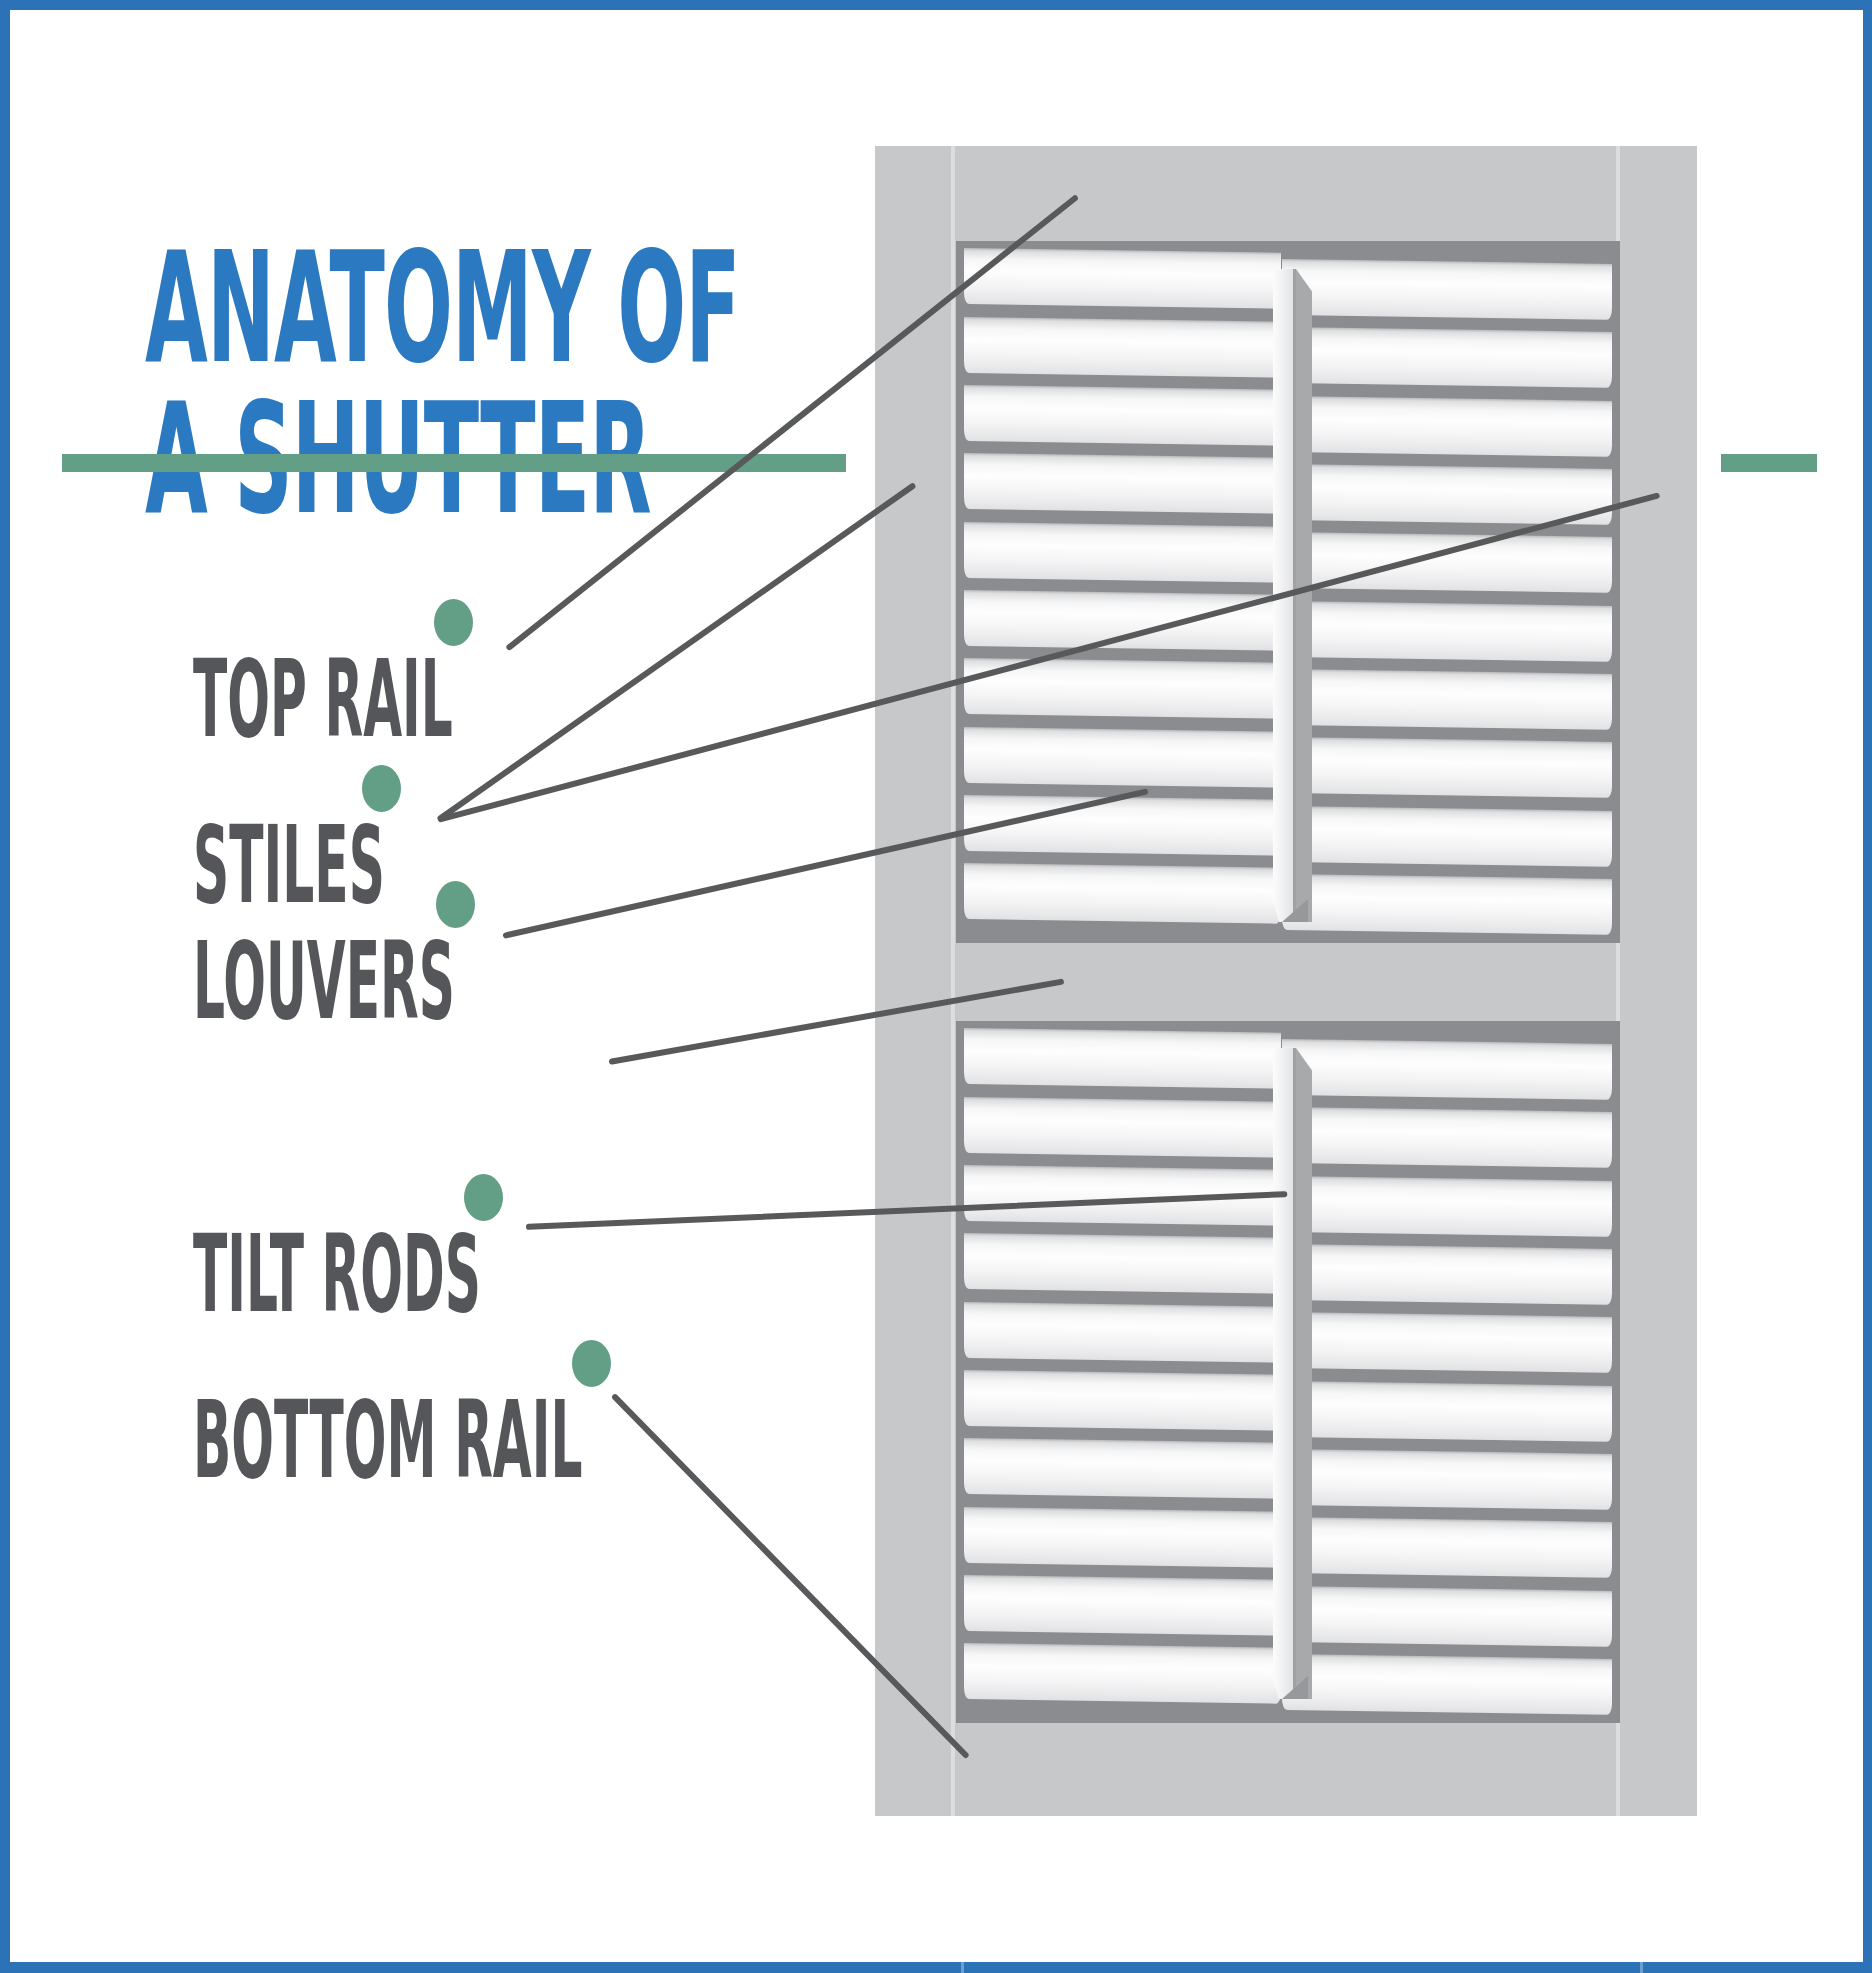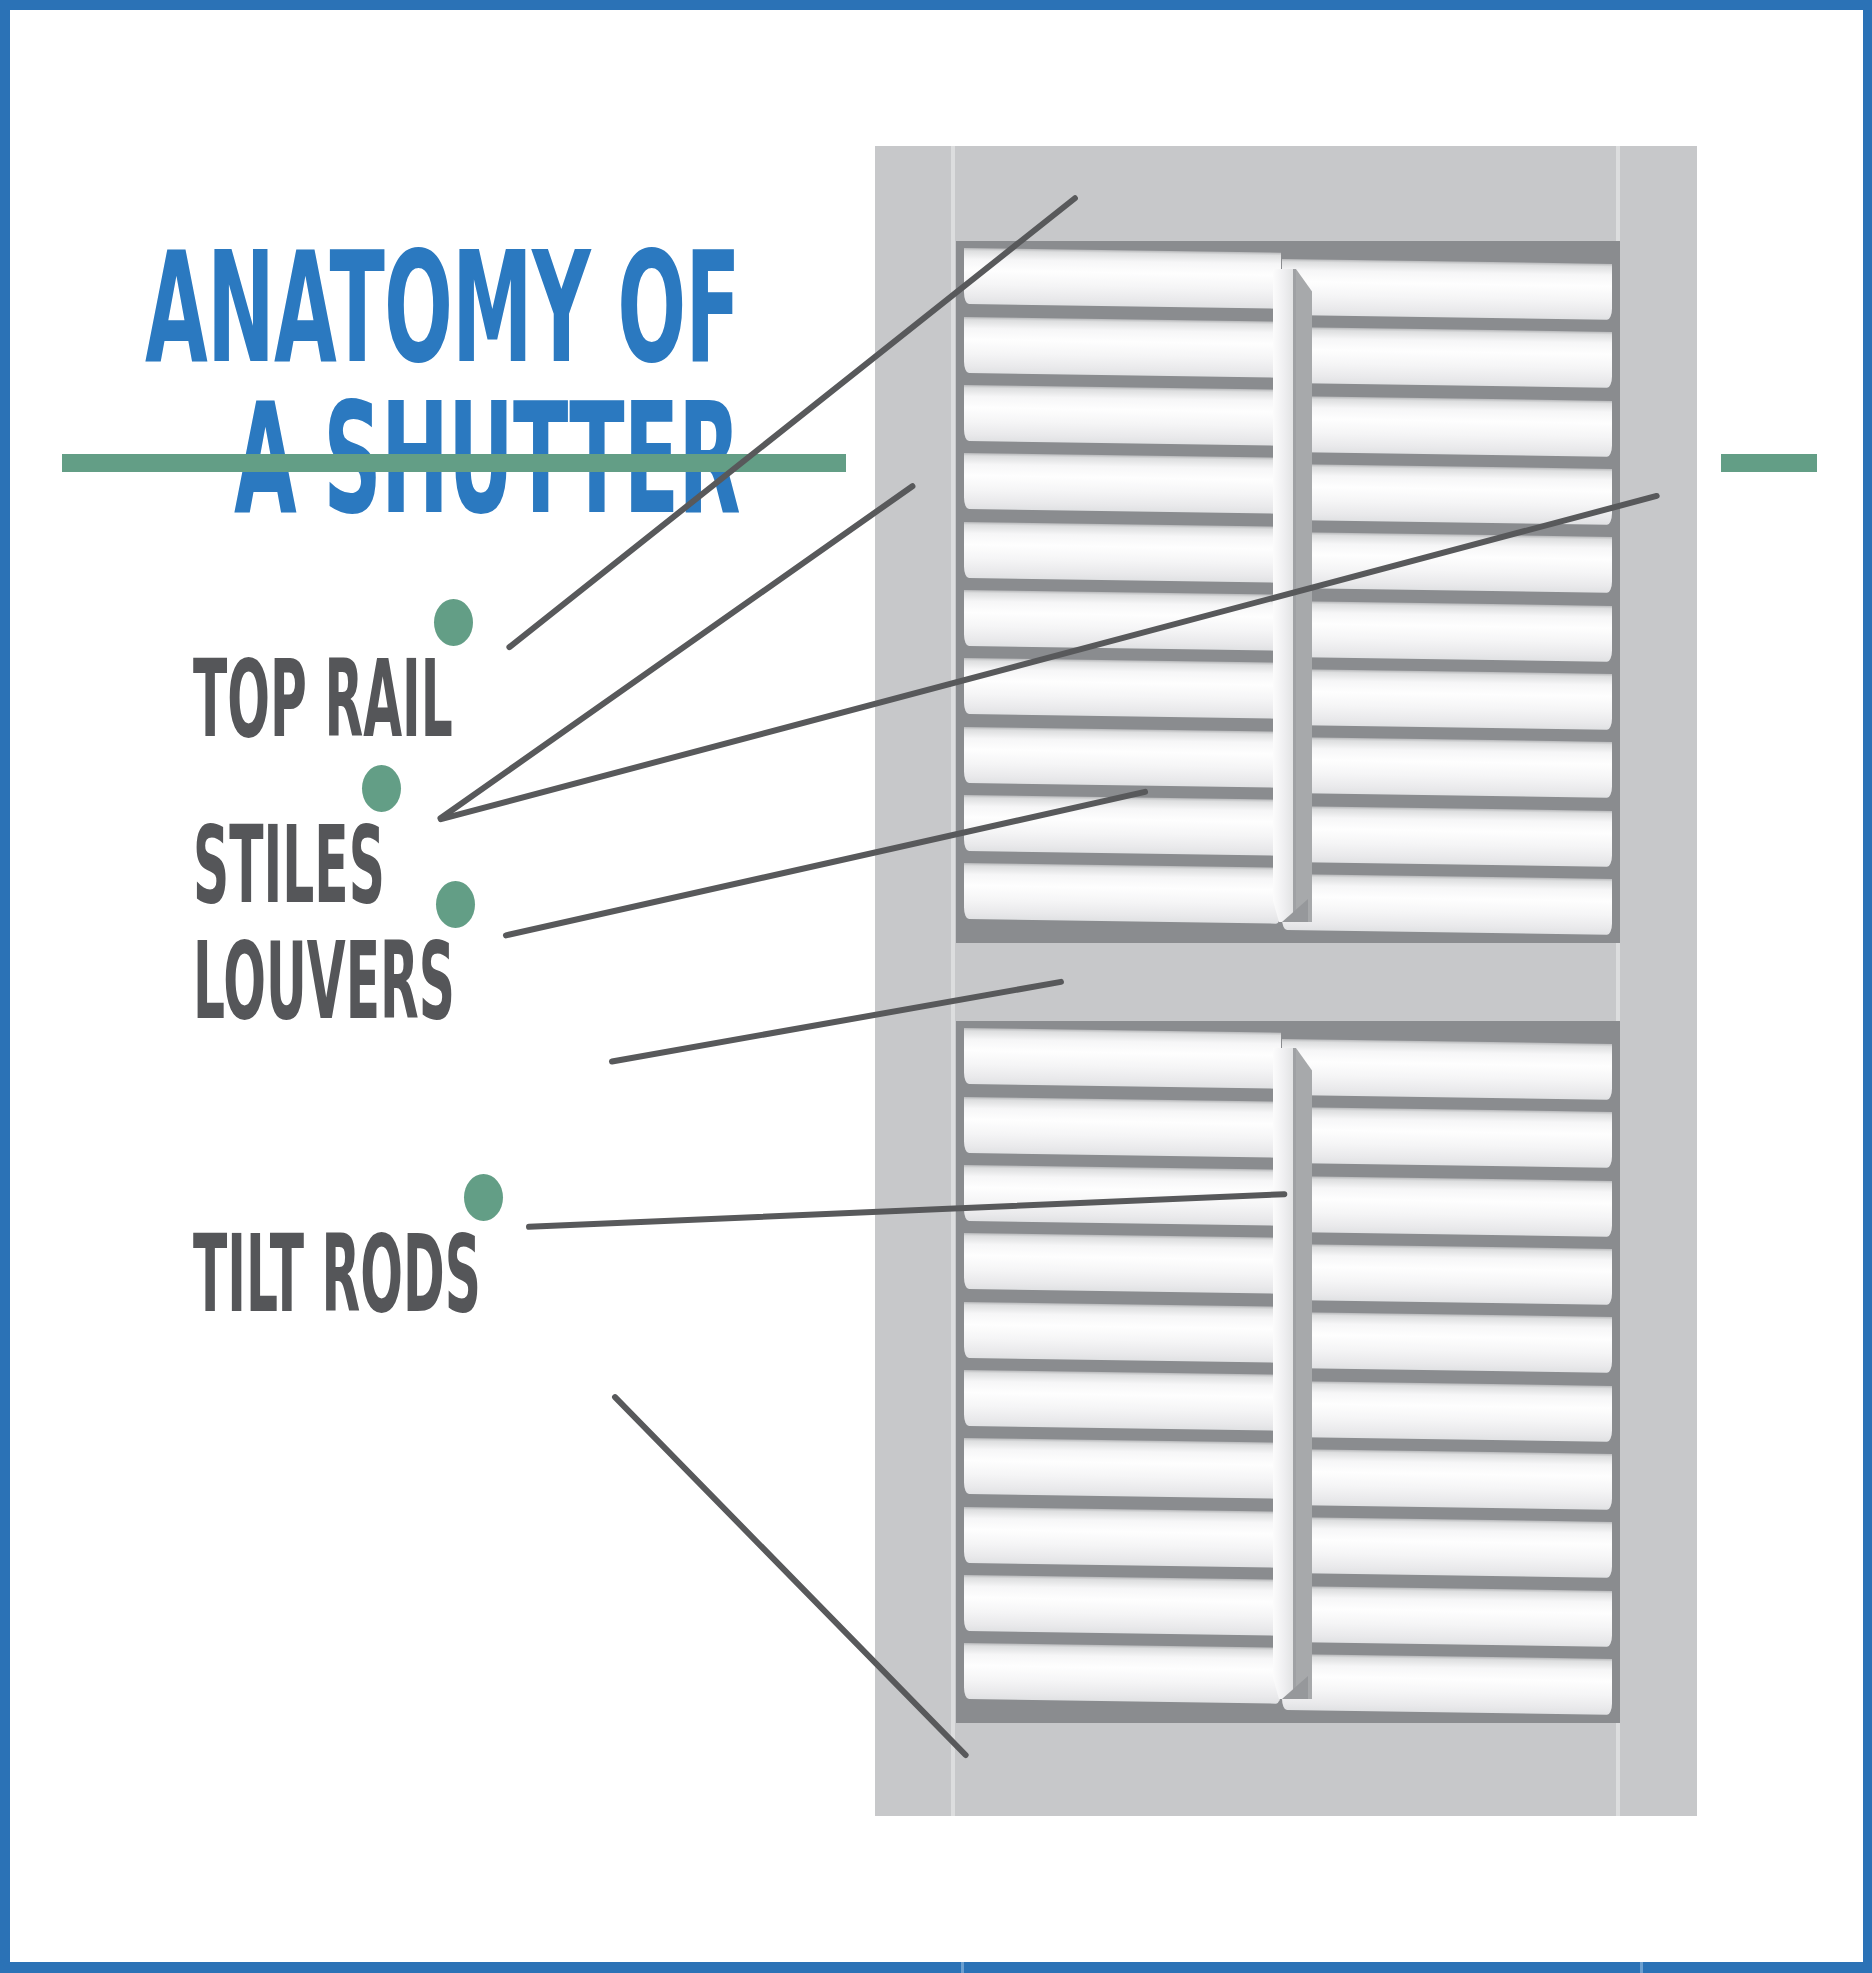"ANATOMY OF" .page { text-align: right -> none }
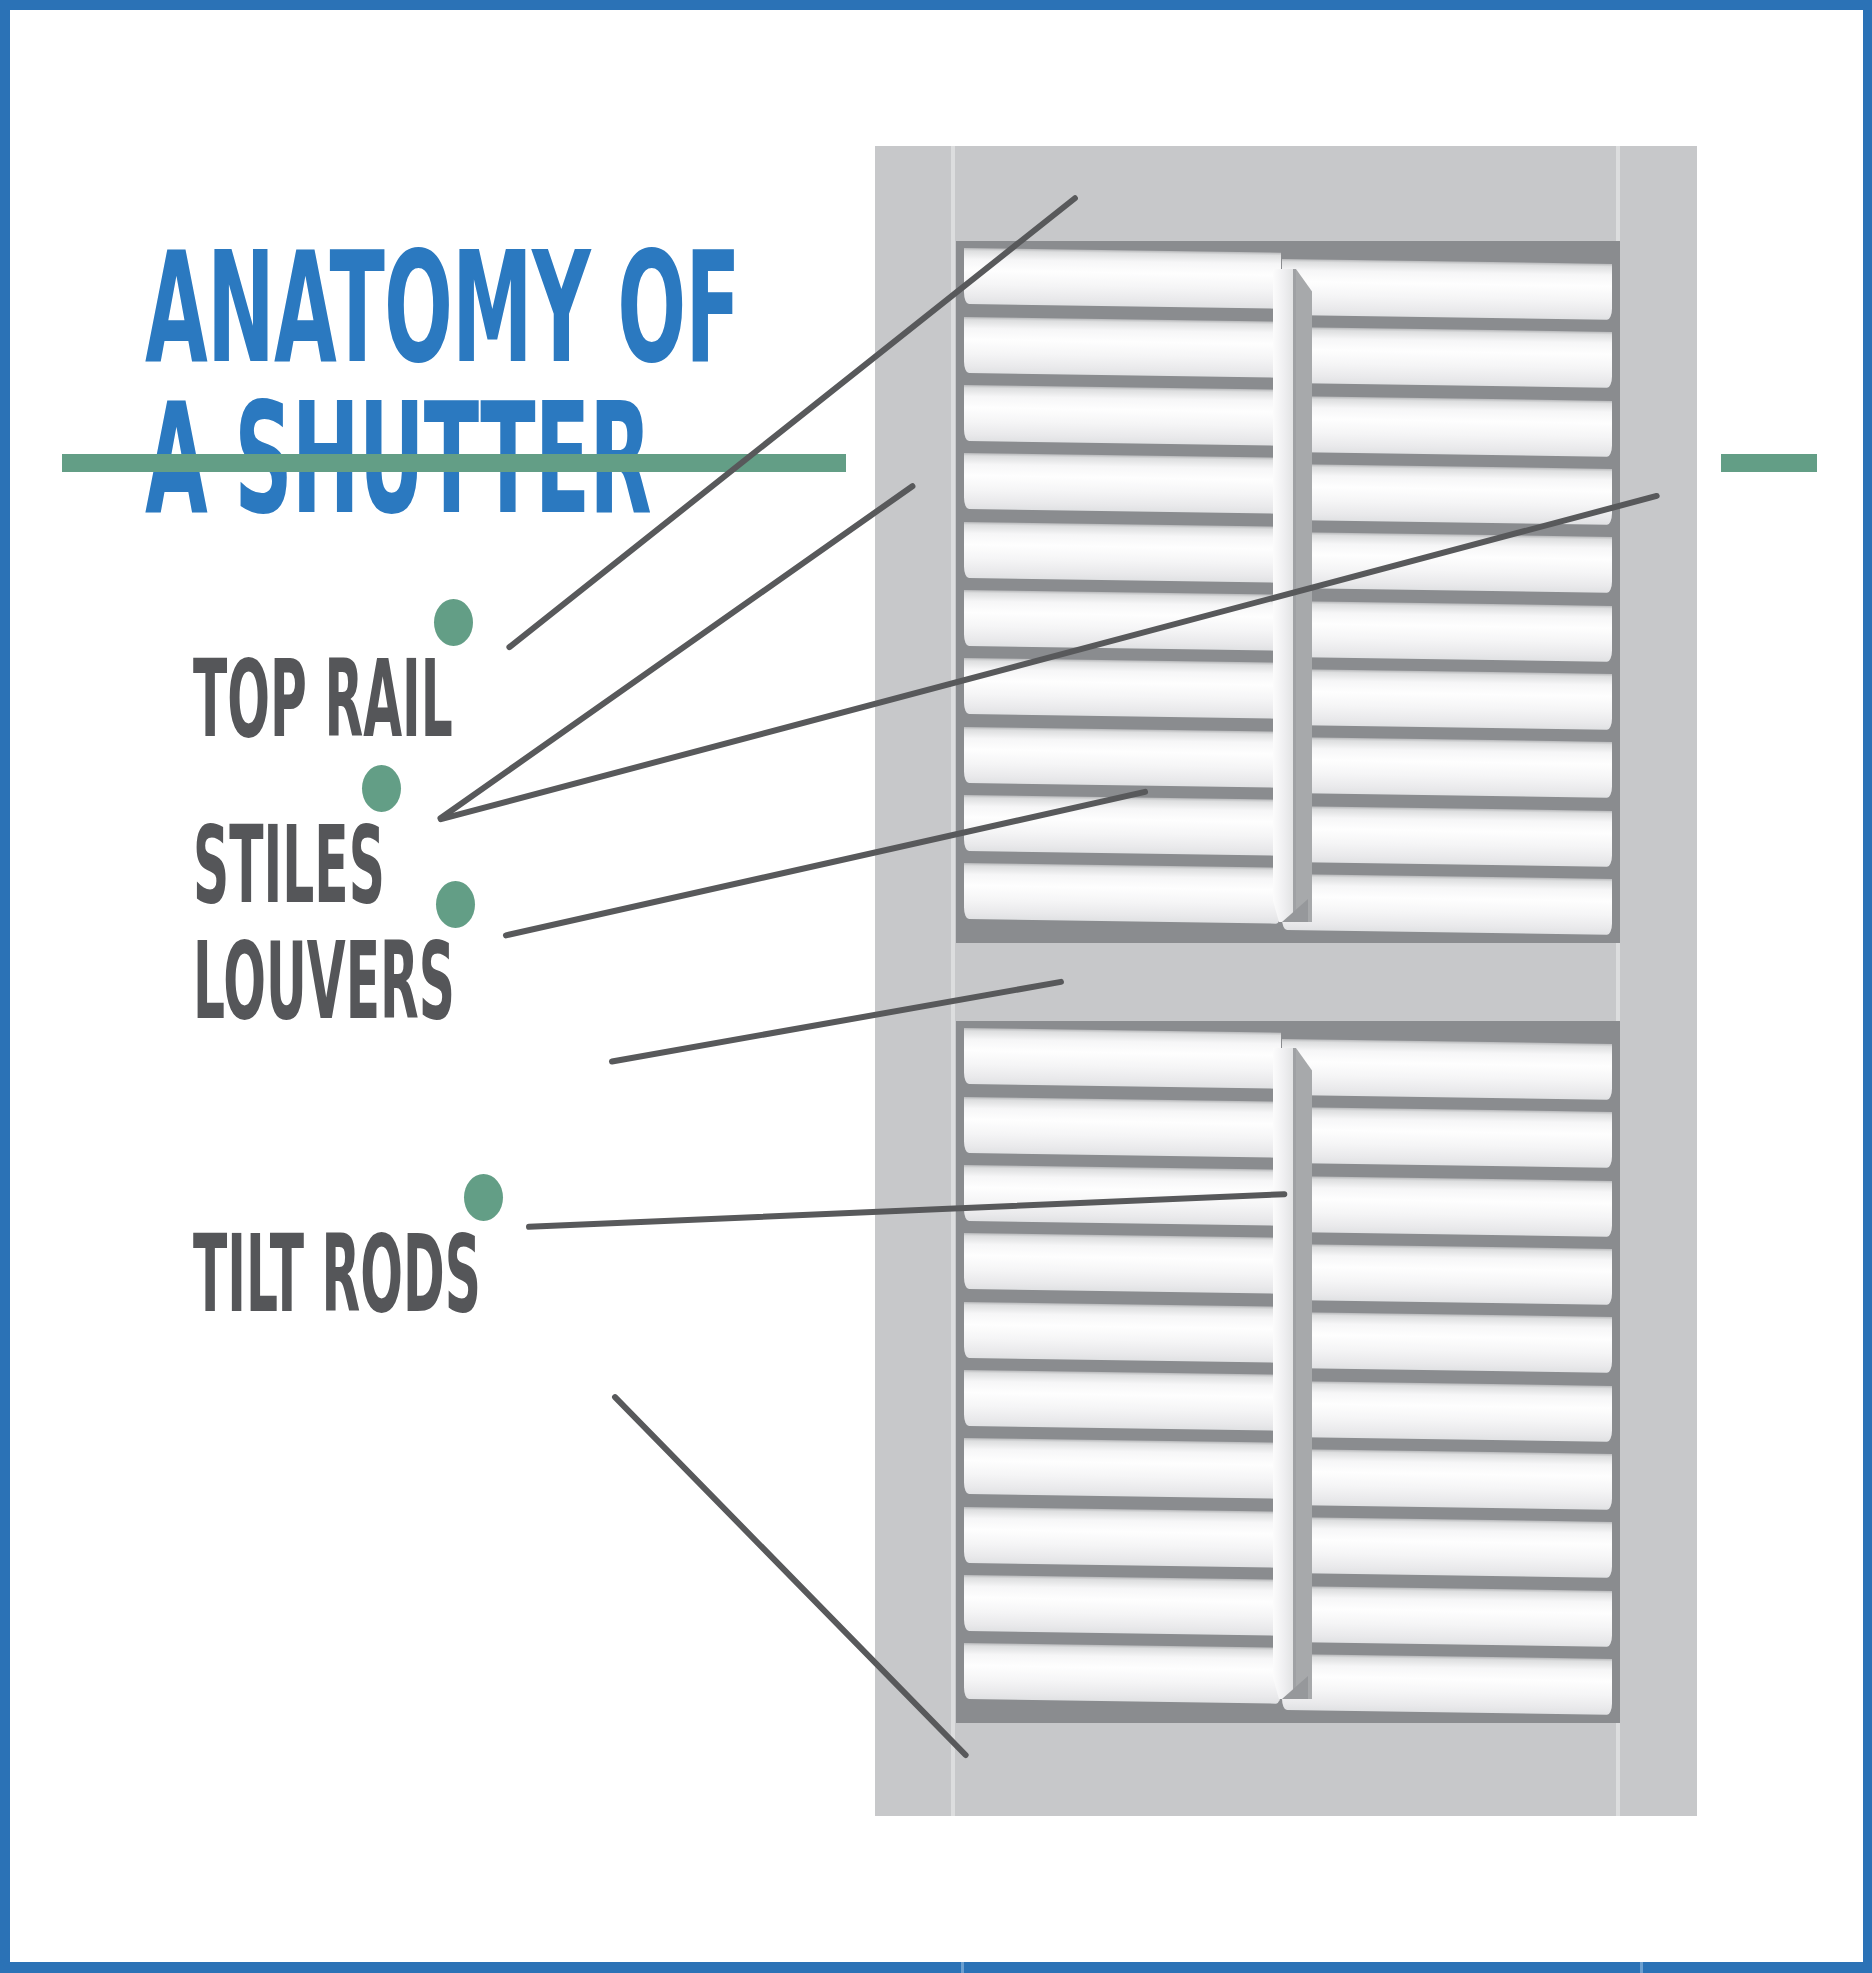"BOTTOM RAIL" li { html: none -> <li> <span></span> <span>BOTTOM RAIL</span> </li> }
